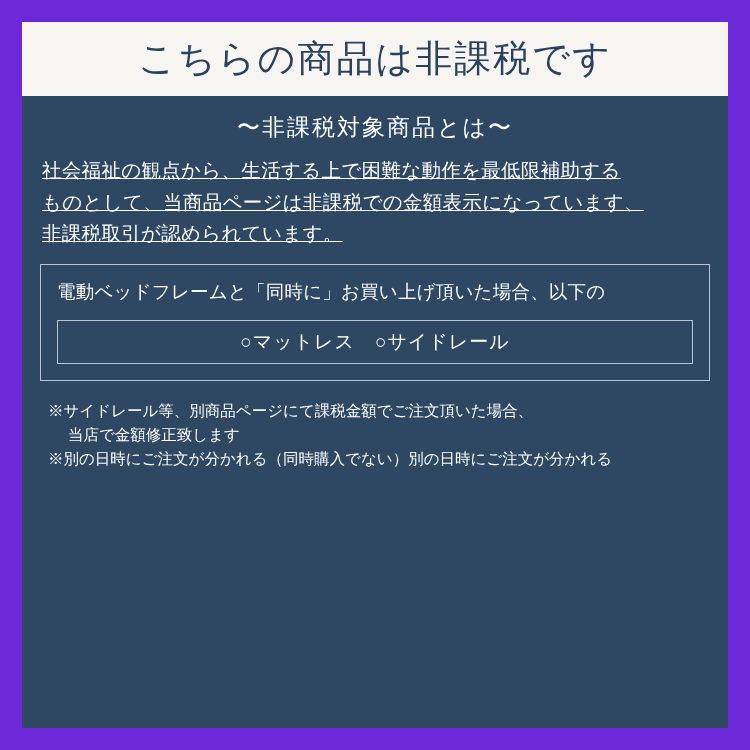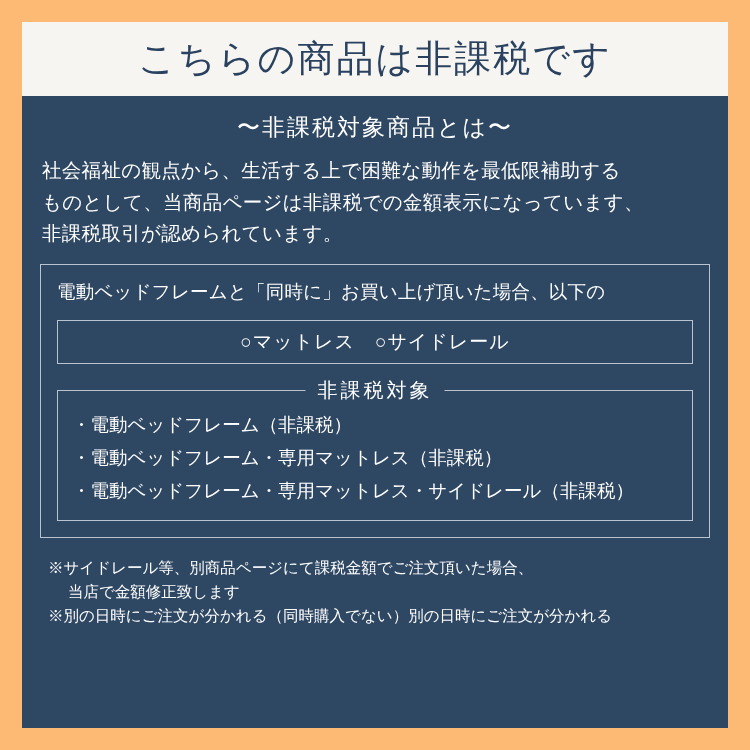"こちらの商品は非課税です" .page { background: #fdba74 -> #6d28d9 }
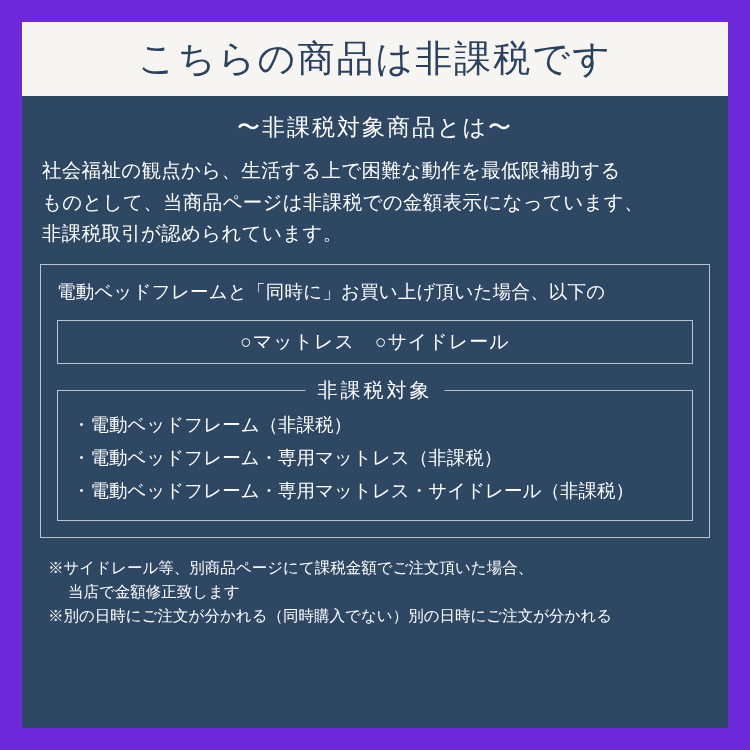"社会福祉の観点から、生活する上で困難な動作を最低限補助する" .body-copy { text-decoration: none -> underline }
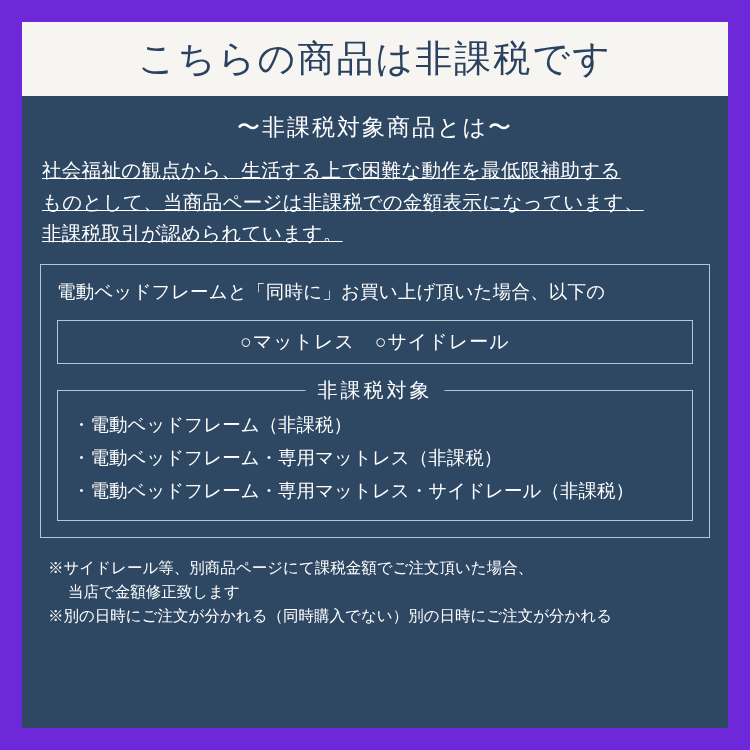"非課税対象" div.fieldset { html: <div> <div>非課税対象</div> <div> <div>・電動ベッドフレーム（非課税）</div> <div>・電動ベッドフレーム・専用マットレス（非課税）</div> <div>・電動ベッドフレーム・専用マットレス・サイドレール（非課税）</div> </div> </div> -> none }
